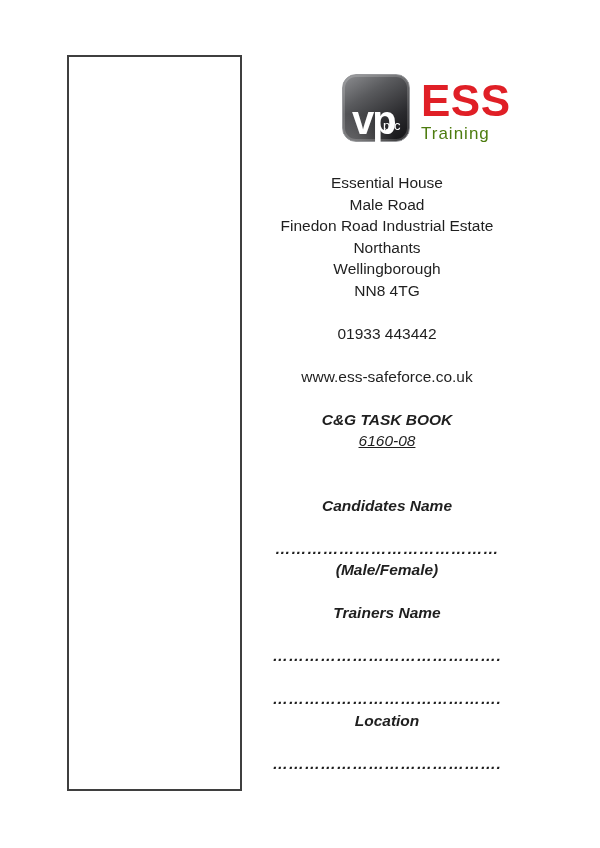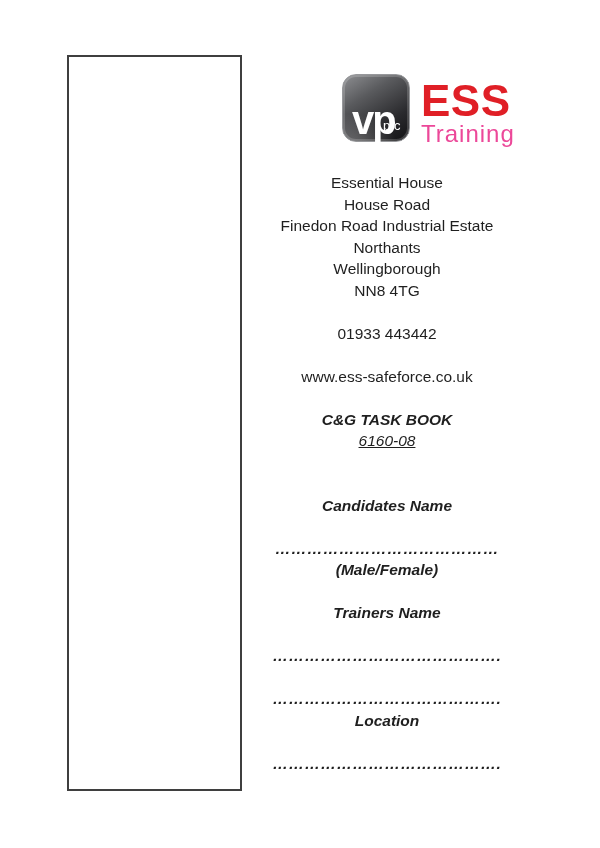"Training" .brand-sub { color: #ec4899 -> #4d7c0f; font-size: 24px -> 17px }
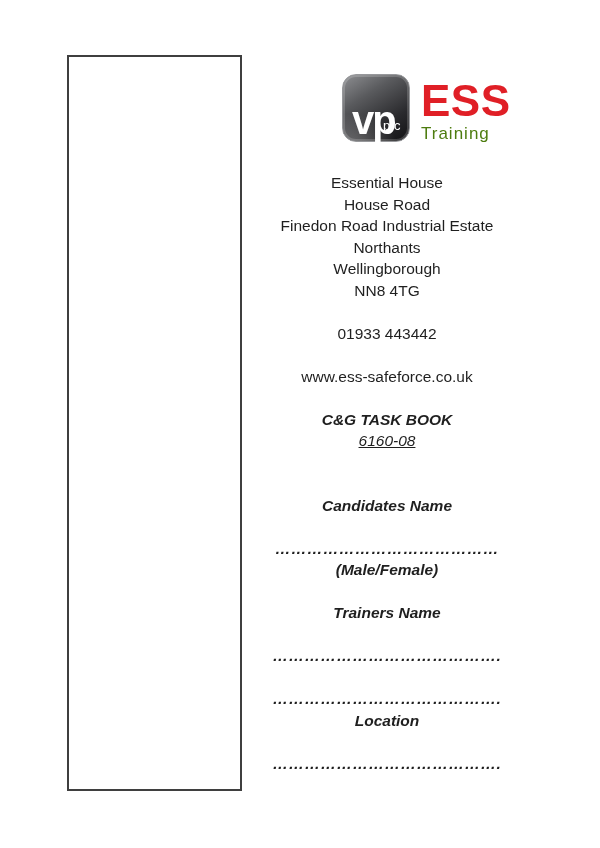"House Road" div.ln { text: House -> Male }
